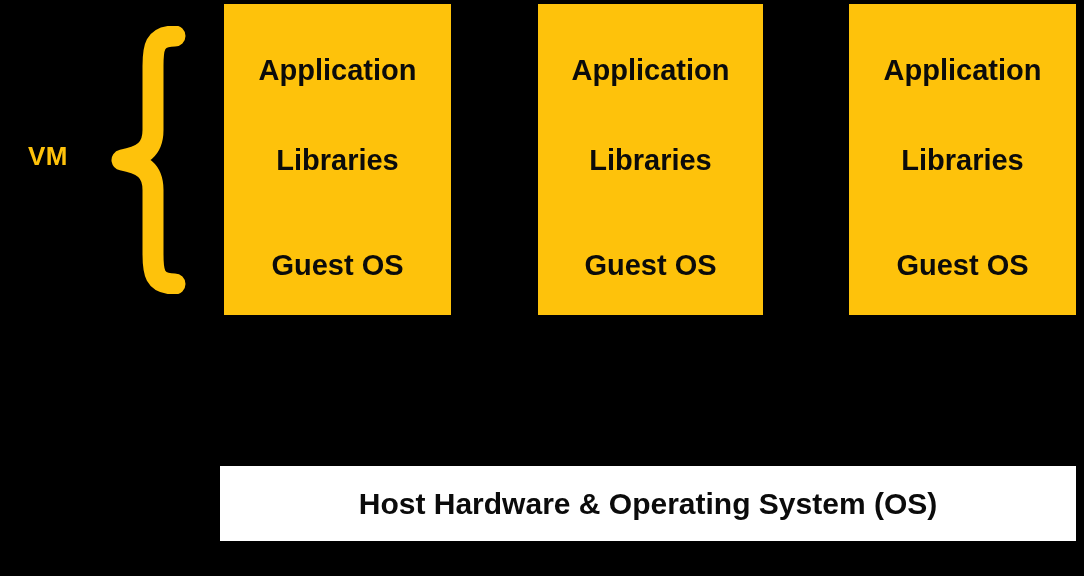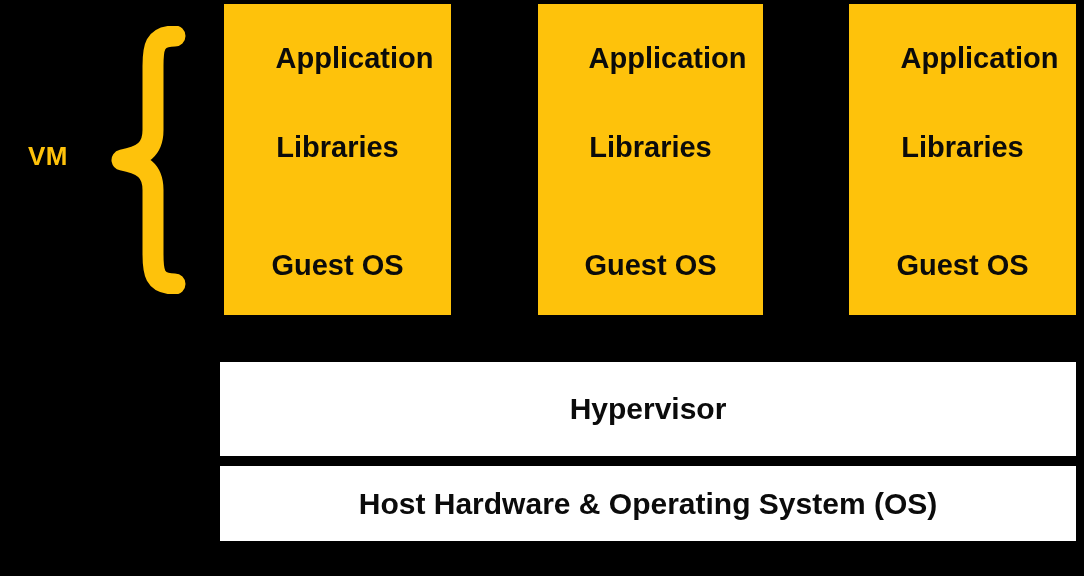"Application" .vm-layer.layer-application { margin-left: 17px -> none; top: 36px -> 48px }
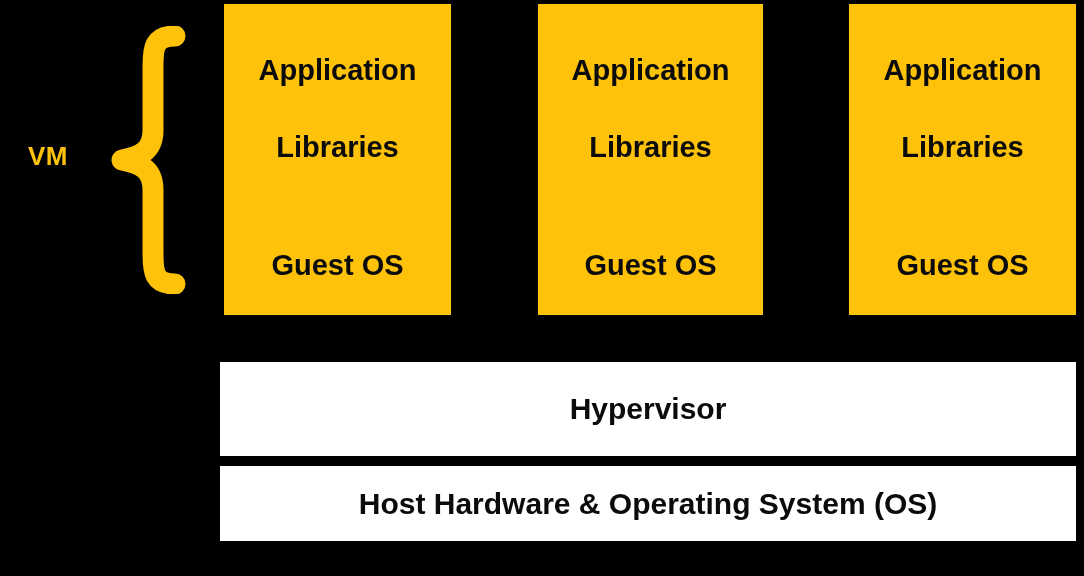"Libraries" .vm-layer.layer-libraries { top: 125px -> 138px }
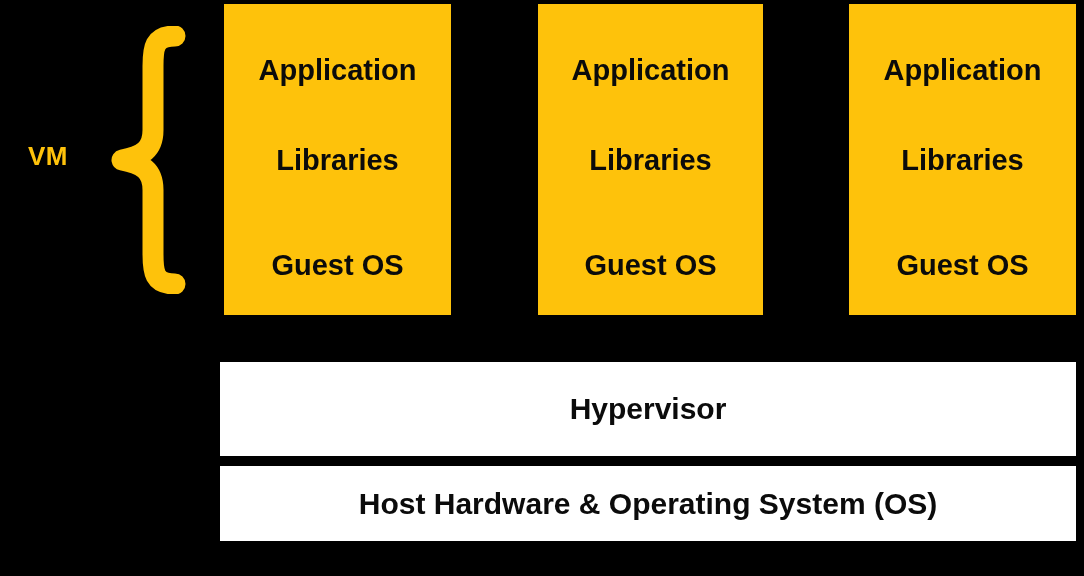"Hypervisor" div.stack-bar { html: <div>Hypervisor</div> -> none }
